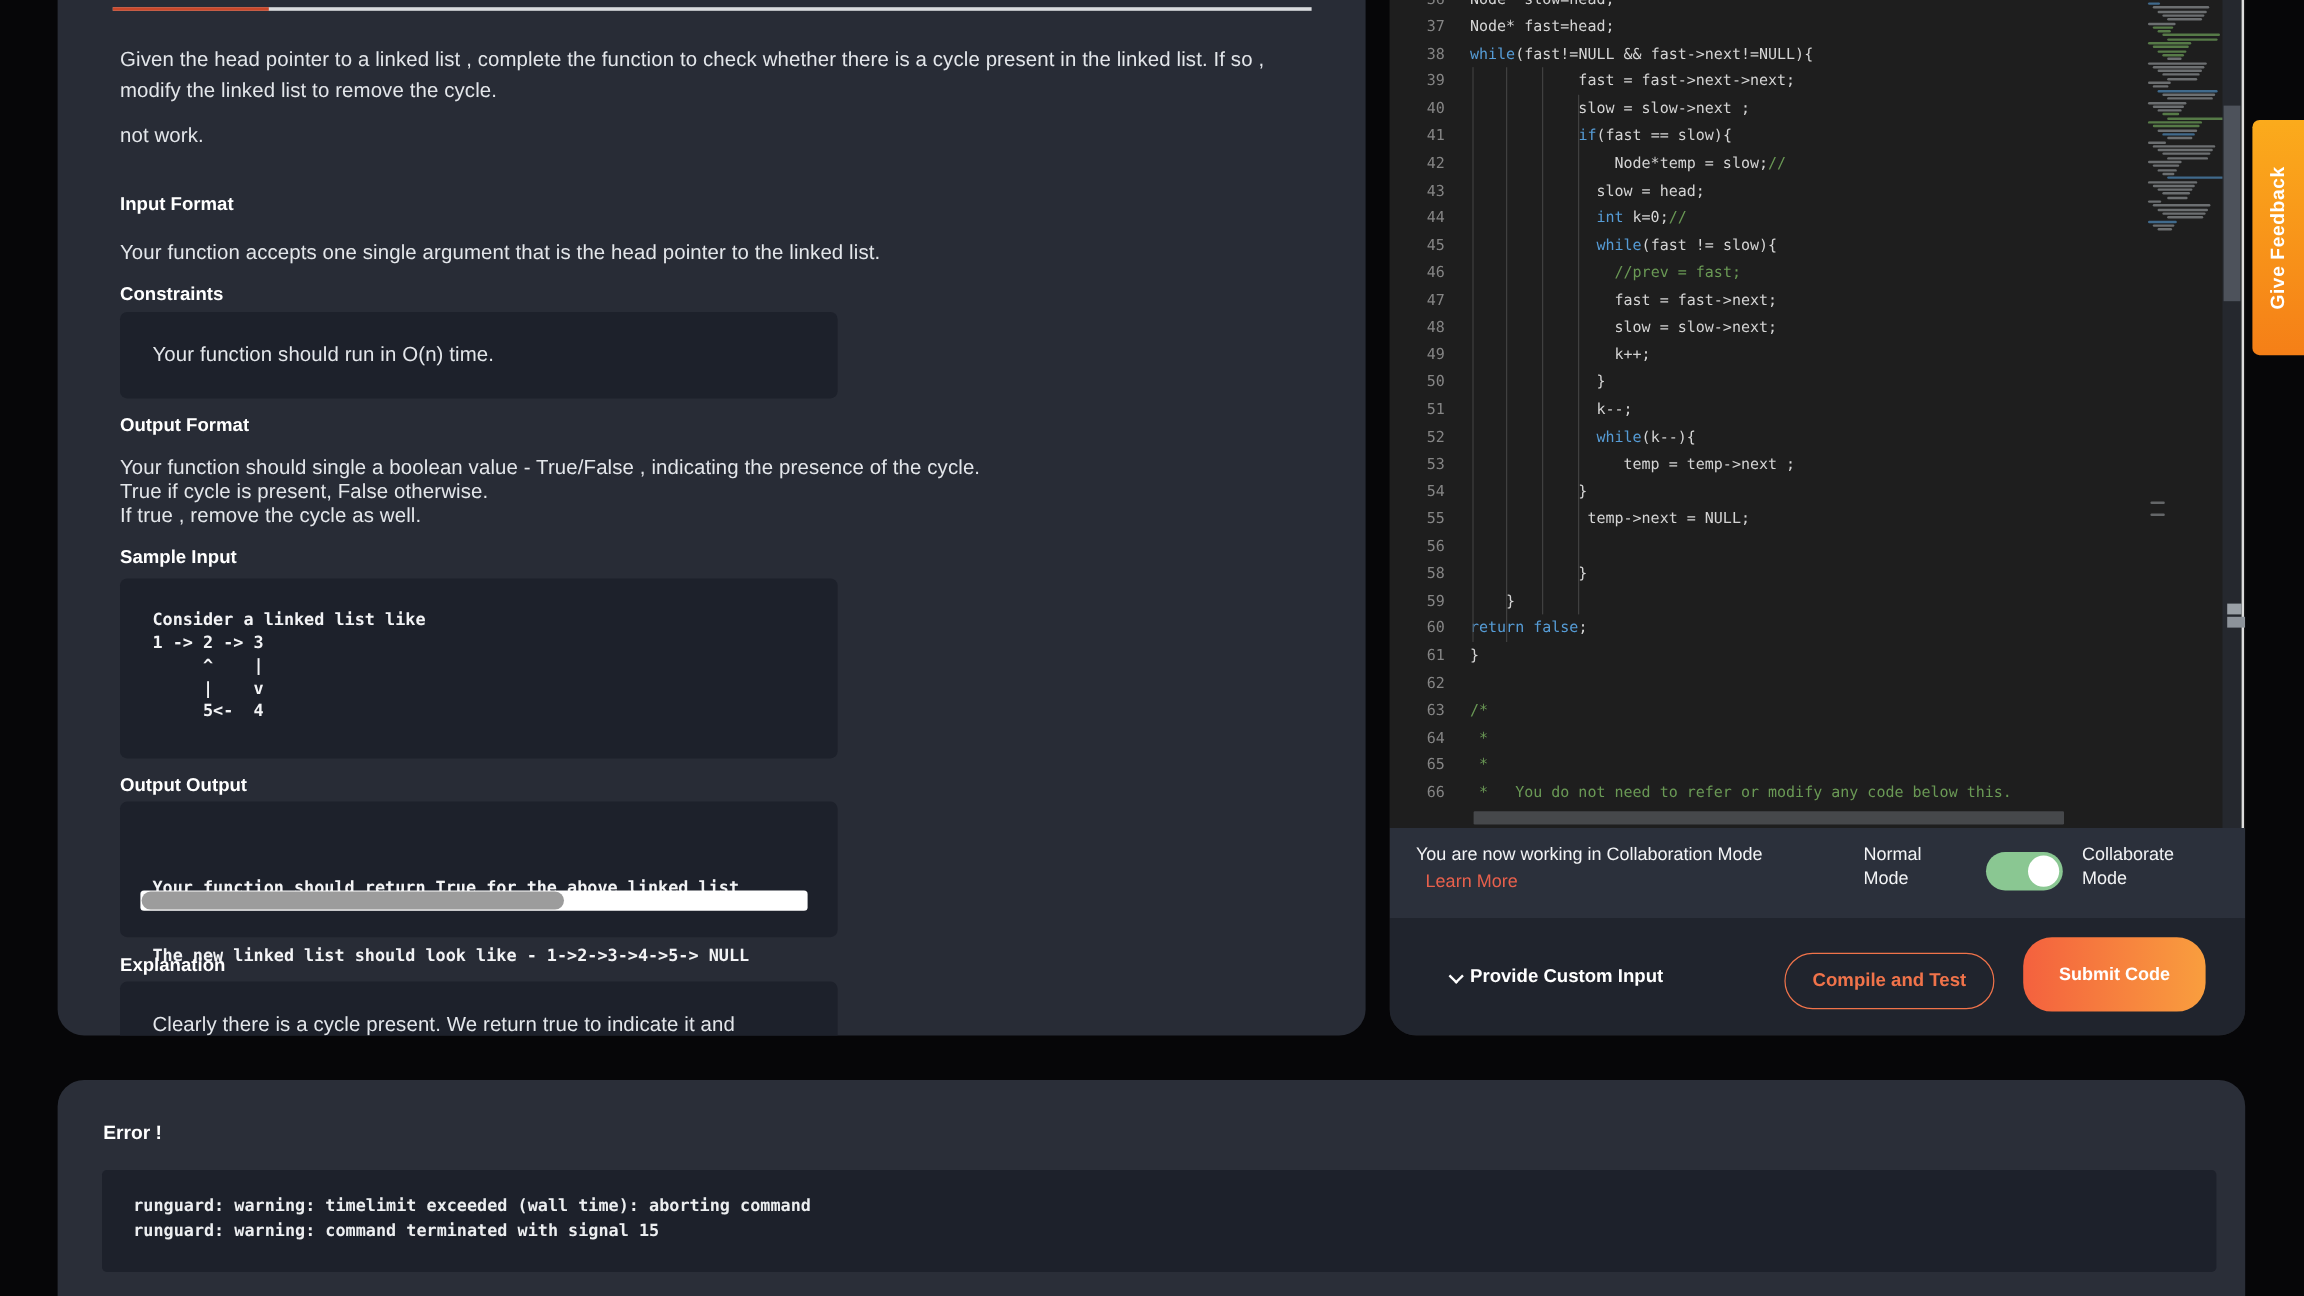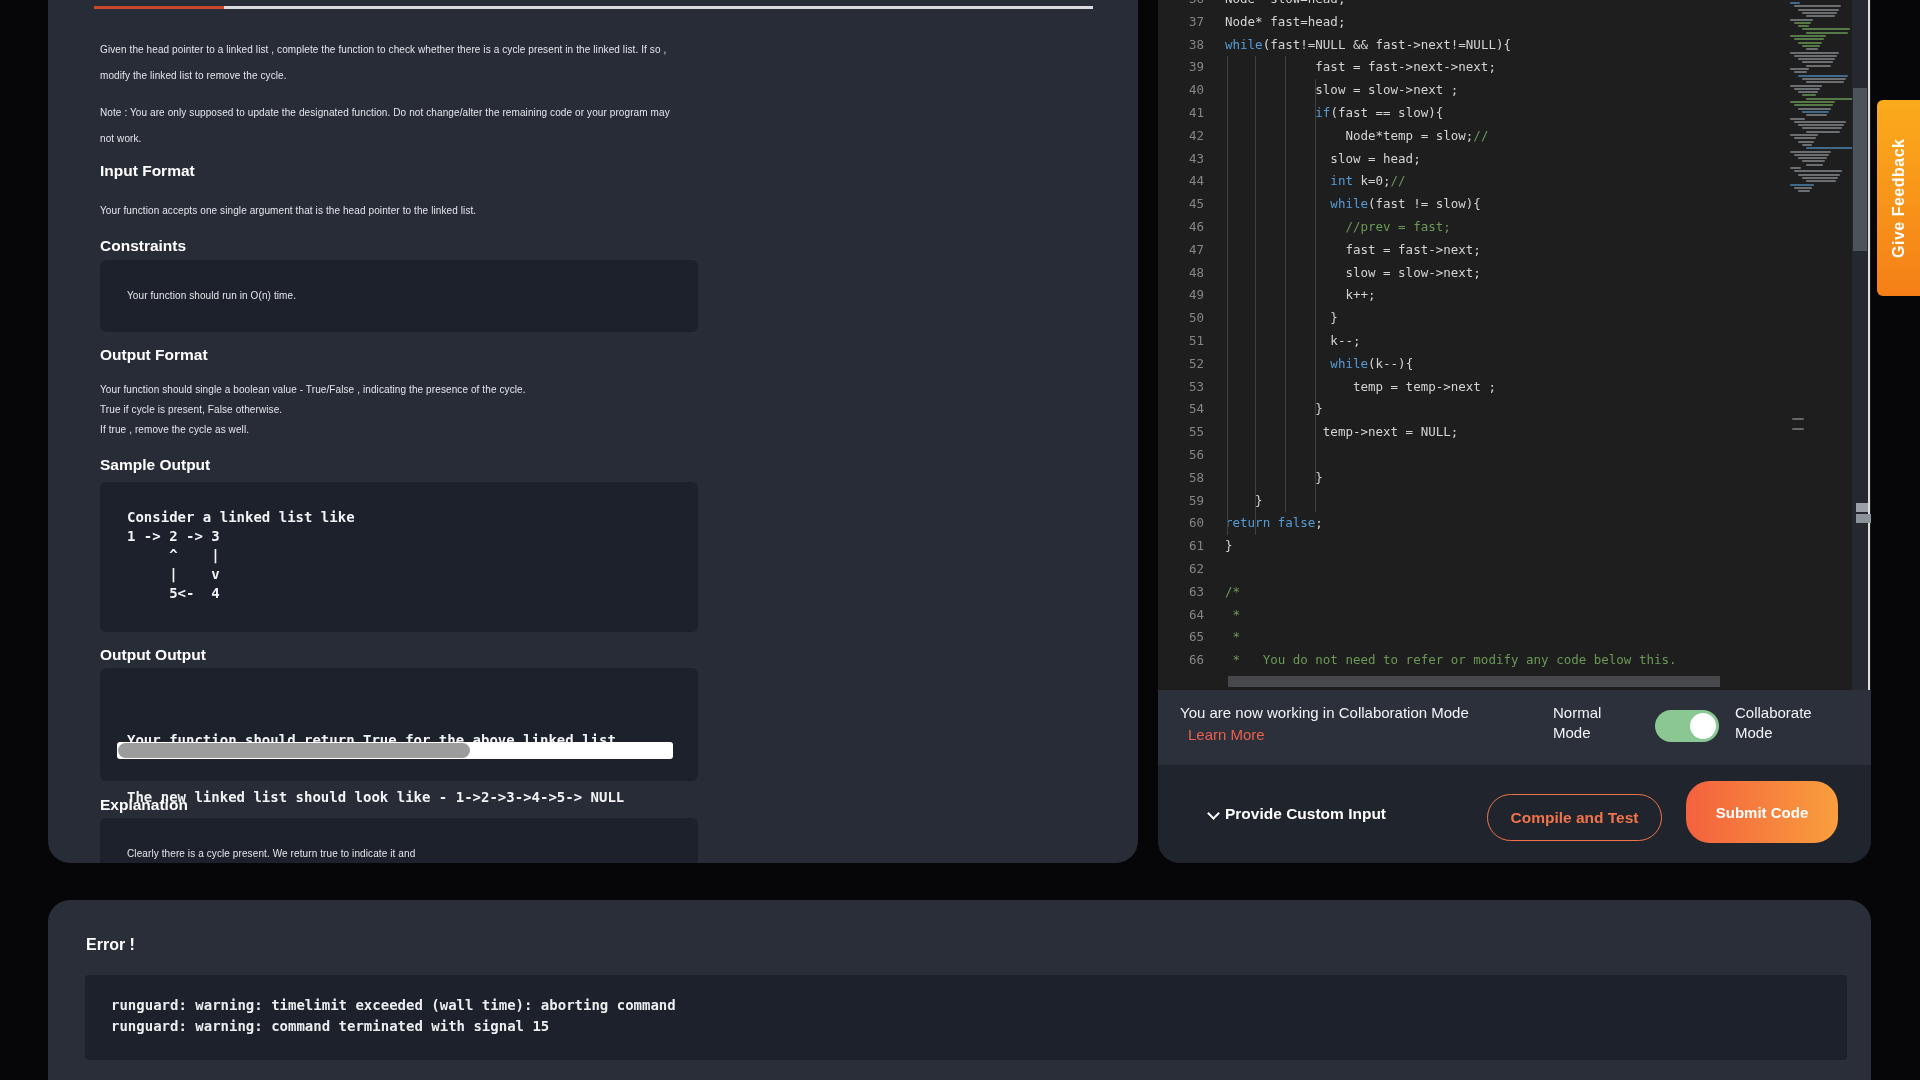"Given the head pointer to" .ptext { font-size: 10px -> 17px }
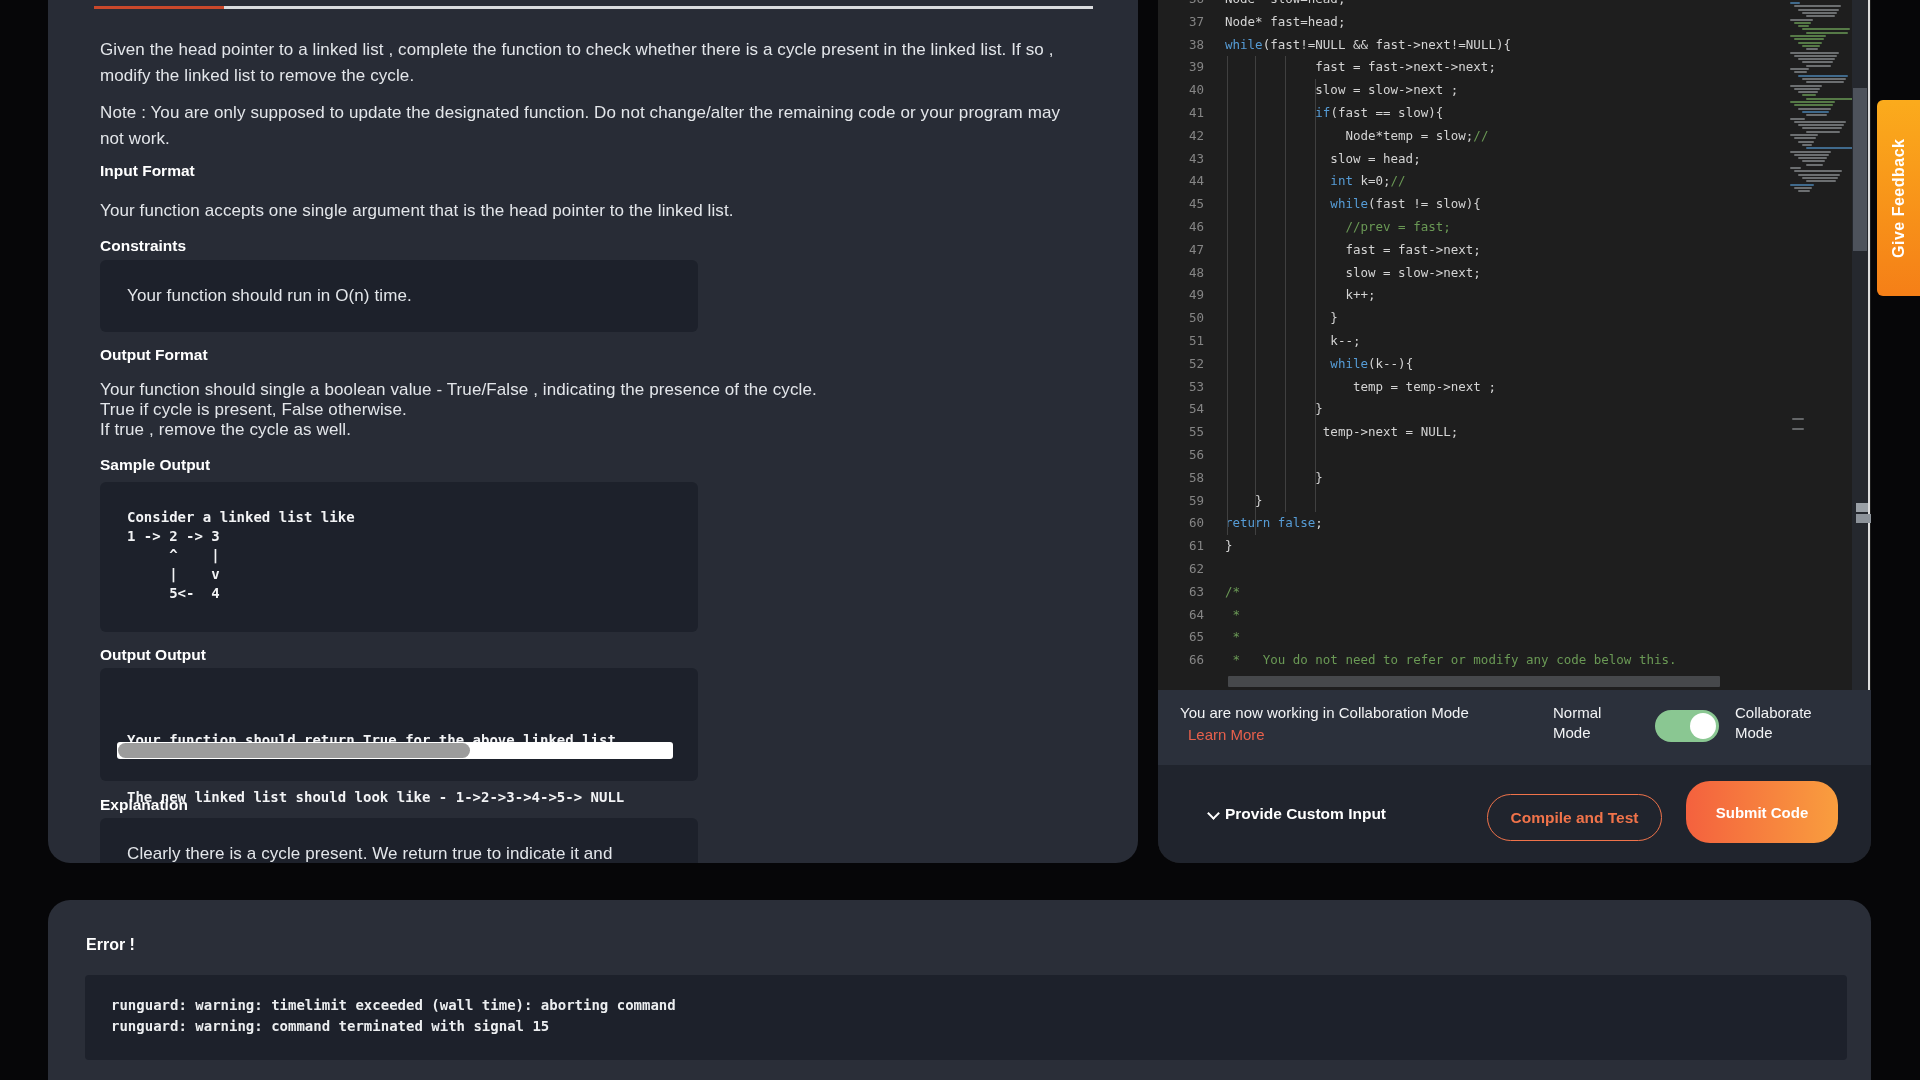"Note : You are only" div { html: <div>Note : You are only supposed to update the designated function. Do not change/alter the remaining code or your program may</div> -> none }
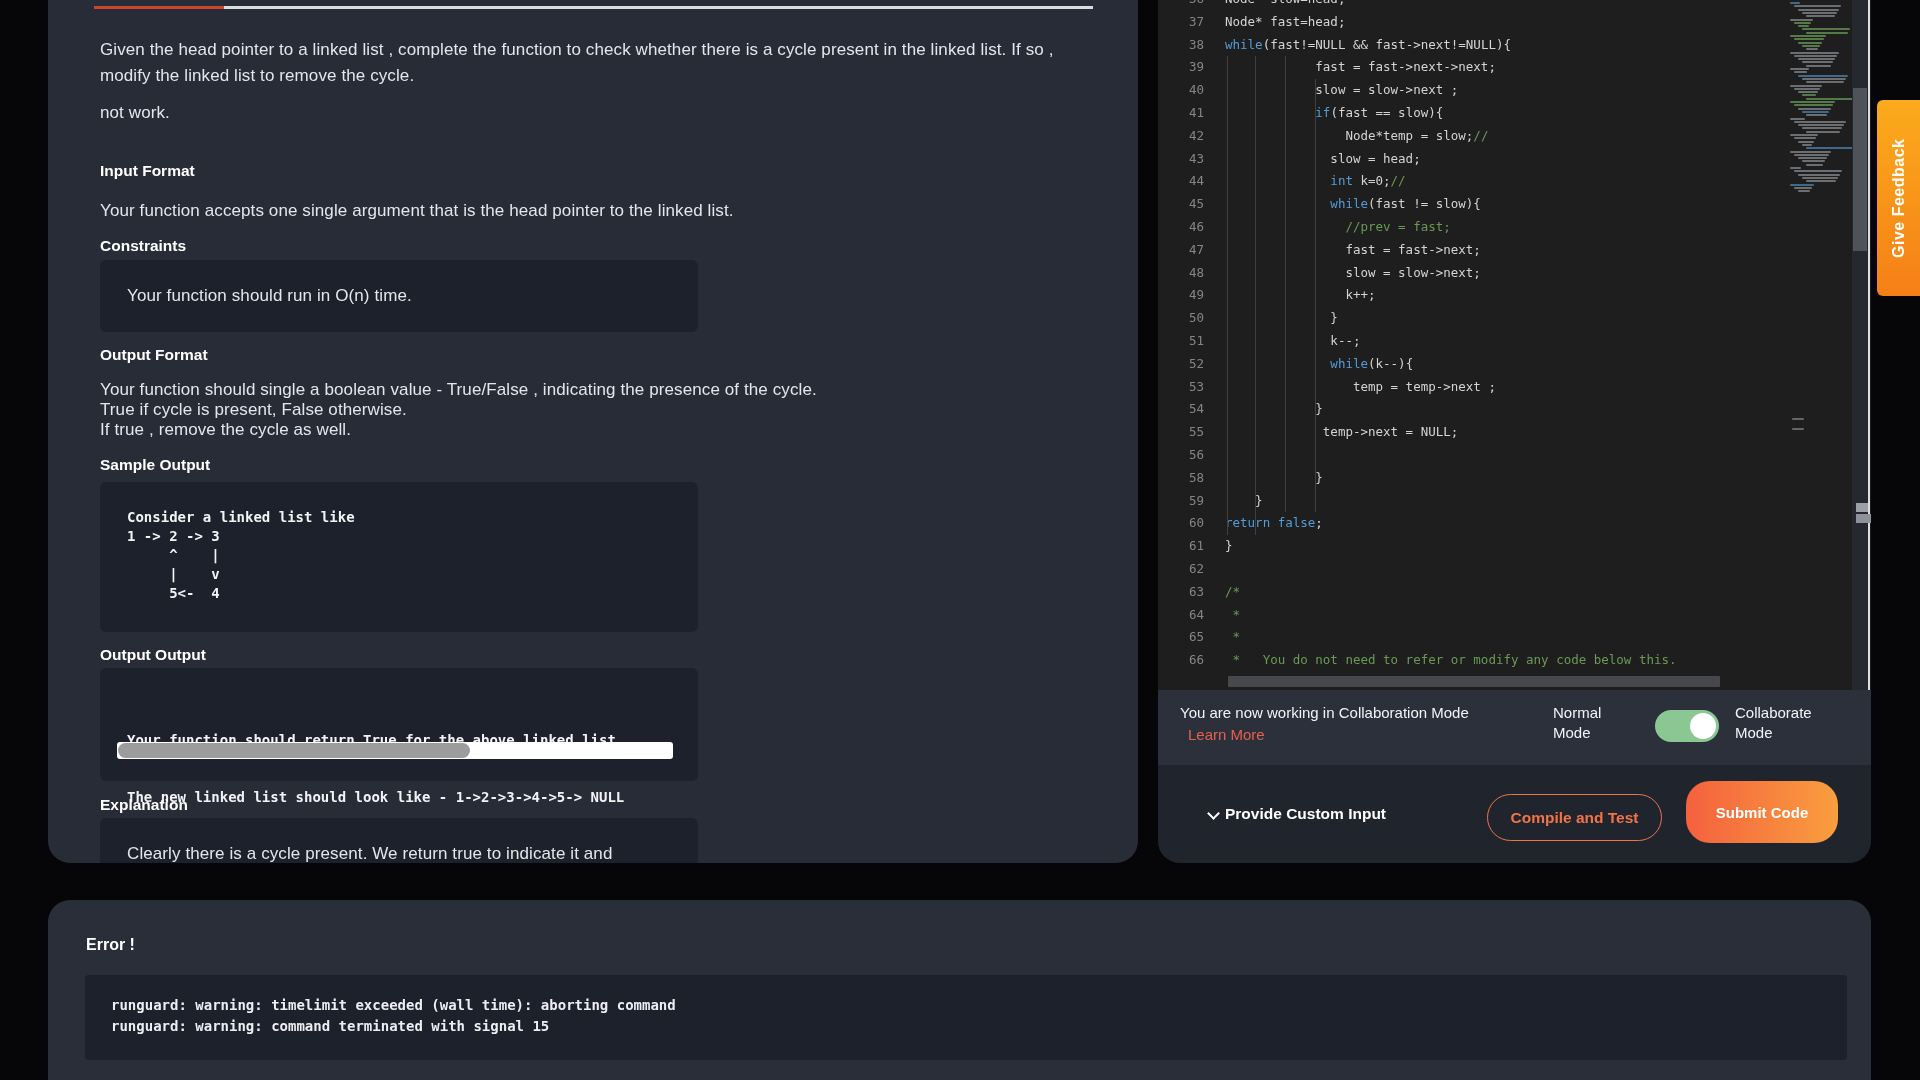"Sample Output" div.phead { text: Output -> Input }
